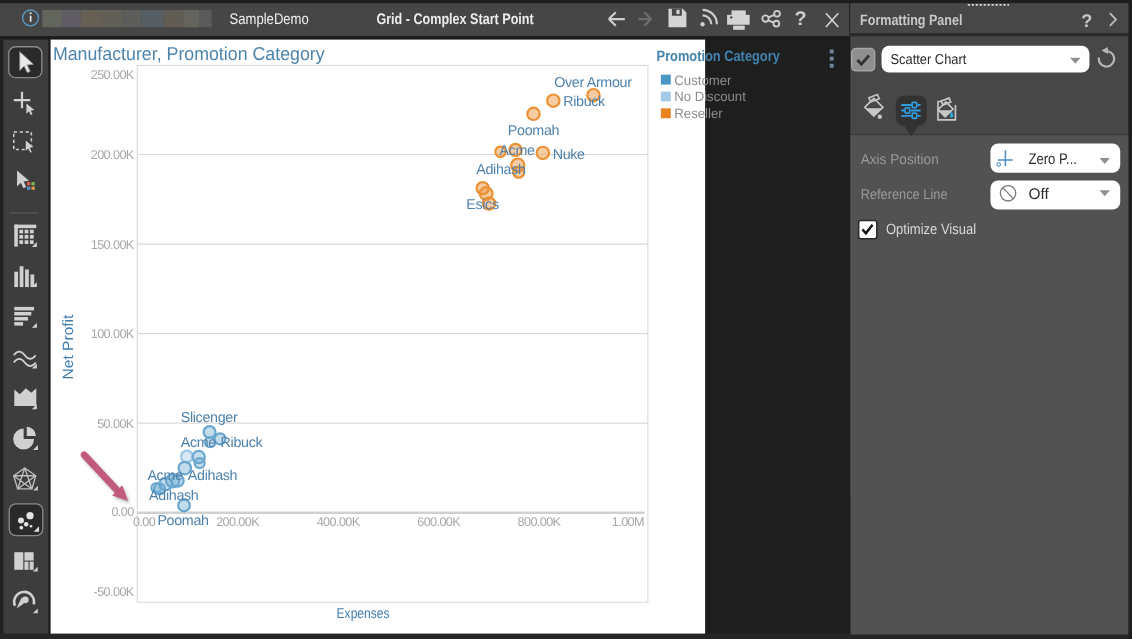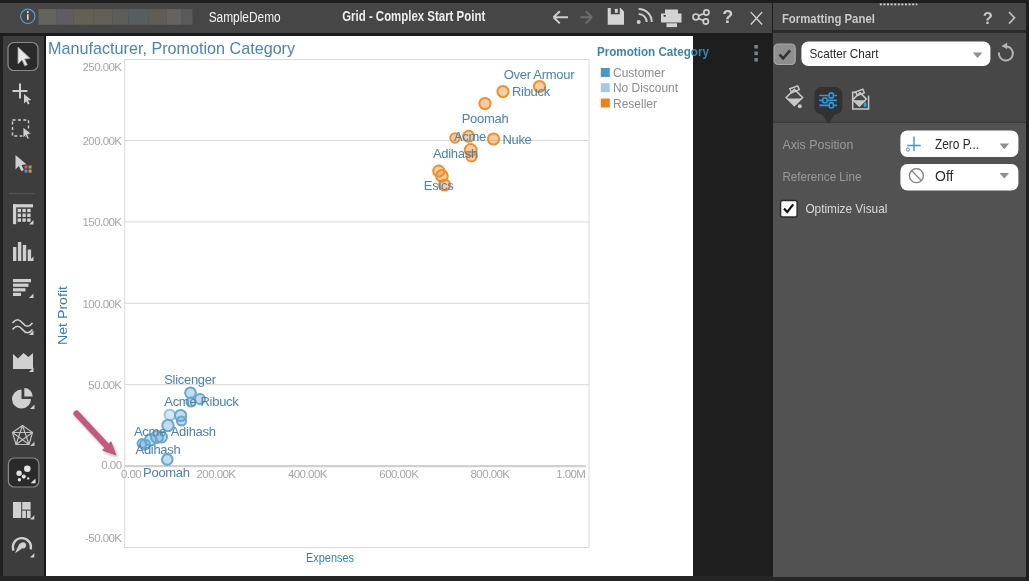"Manufacturer, Promotion Category" #chart { width: 647px -> 595px }
